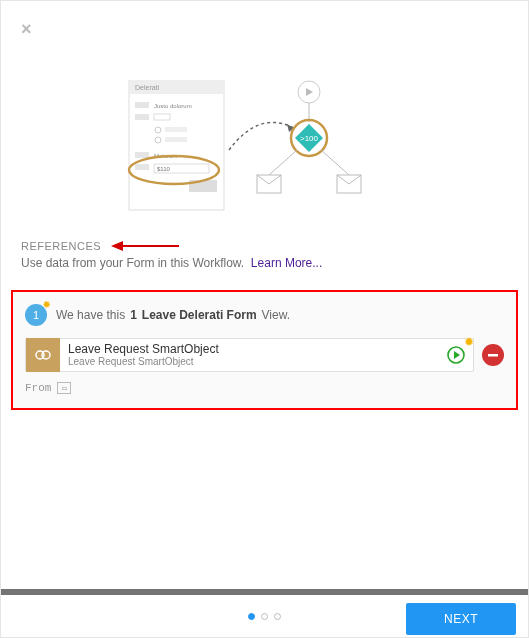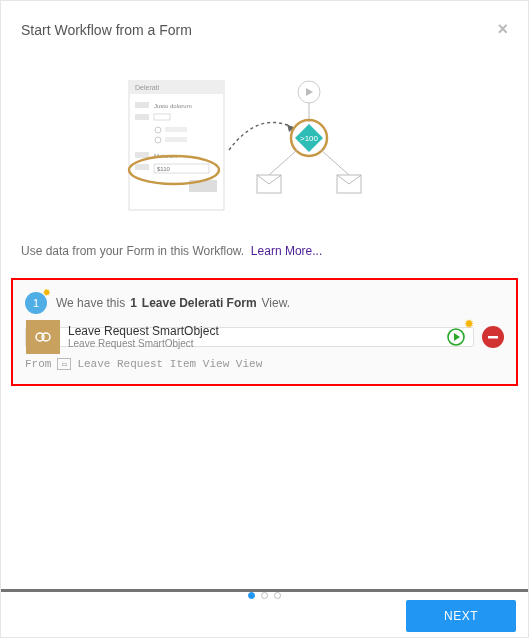"Start Workflow from a Form" div.header-title { html: <div>Start Workflow from a Form</div> -> none }
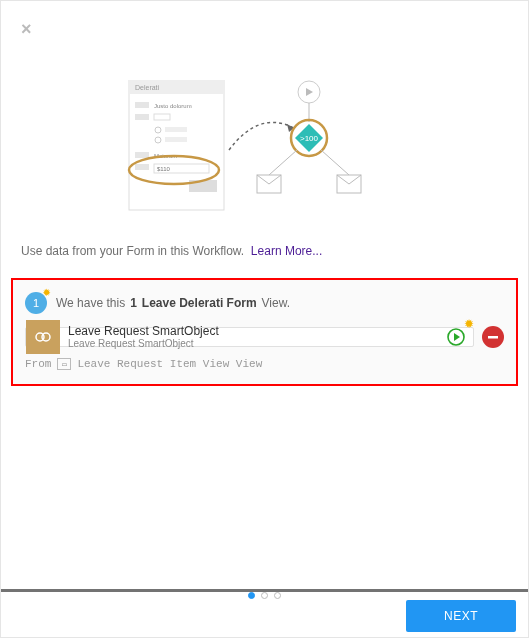"REFERENCES" div.ref-header { html: none -> <div> <div>REFERENCES</div> <div> <svg> <line></line> <polygon></polygon> </svg> </div> </div> }
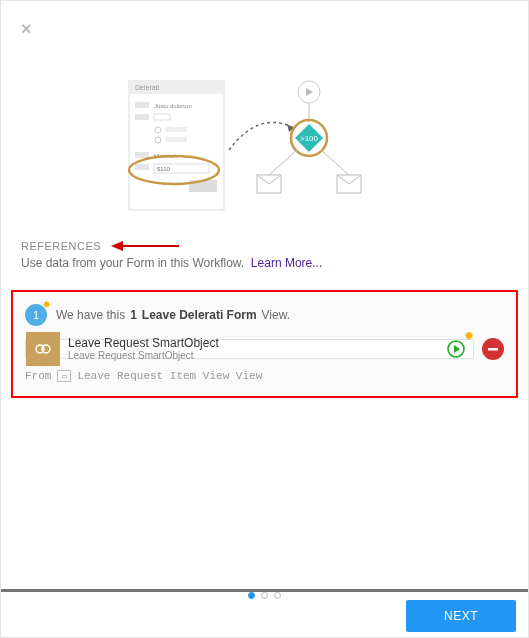"Leave Request SmartObject" .source-row { height: 20px -> 34px }
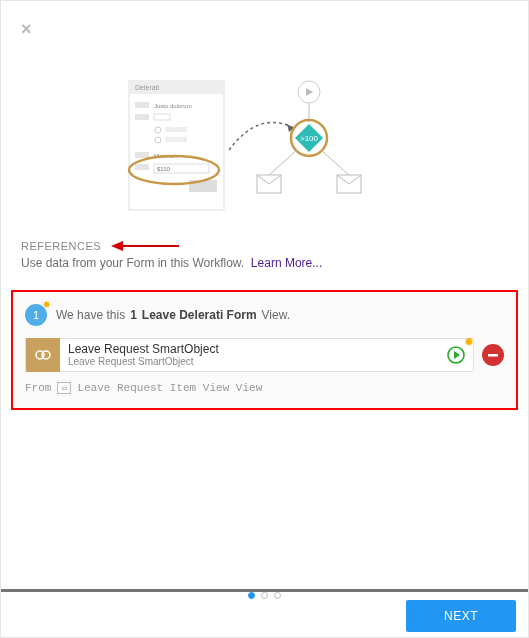"Leave Request Item View View" span { html: <span>Leave Request Item View View</span> -> none }
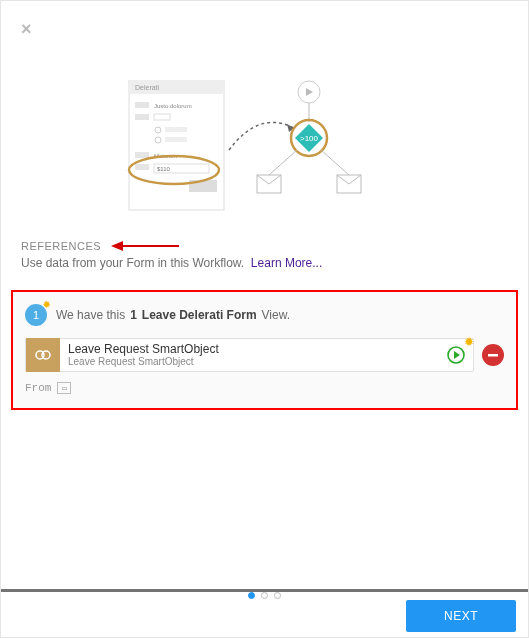"NEXT" .footer { align-items: none -> center; border-top: 3px solid #737373 -> 6px solid #737373 }
